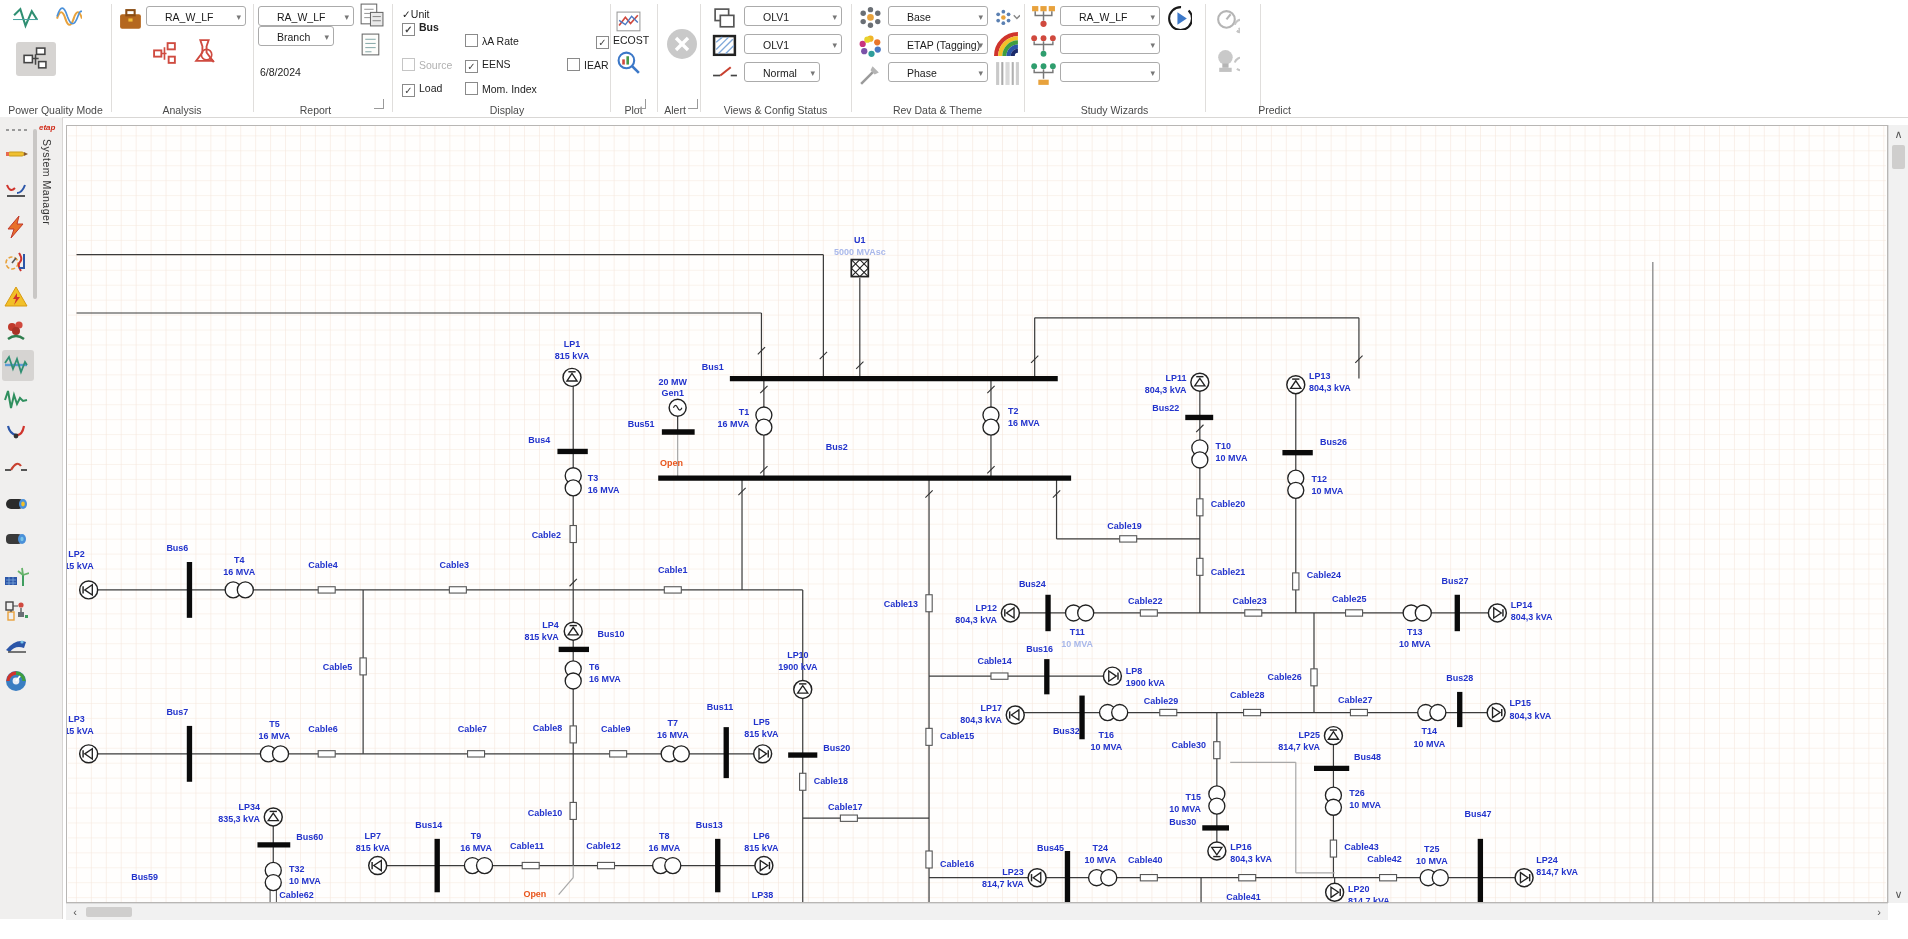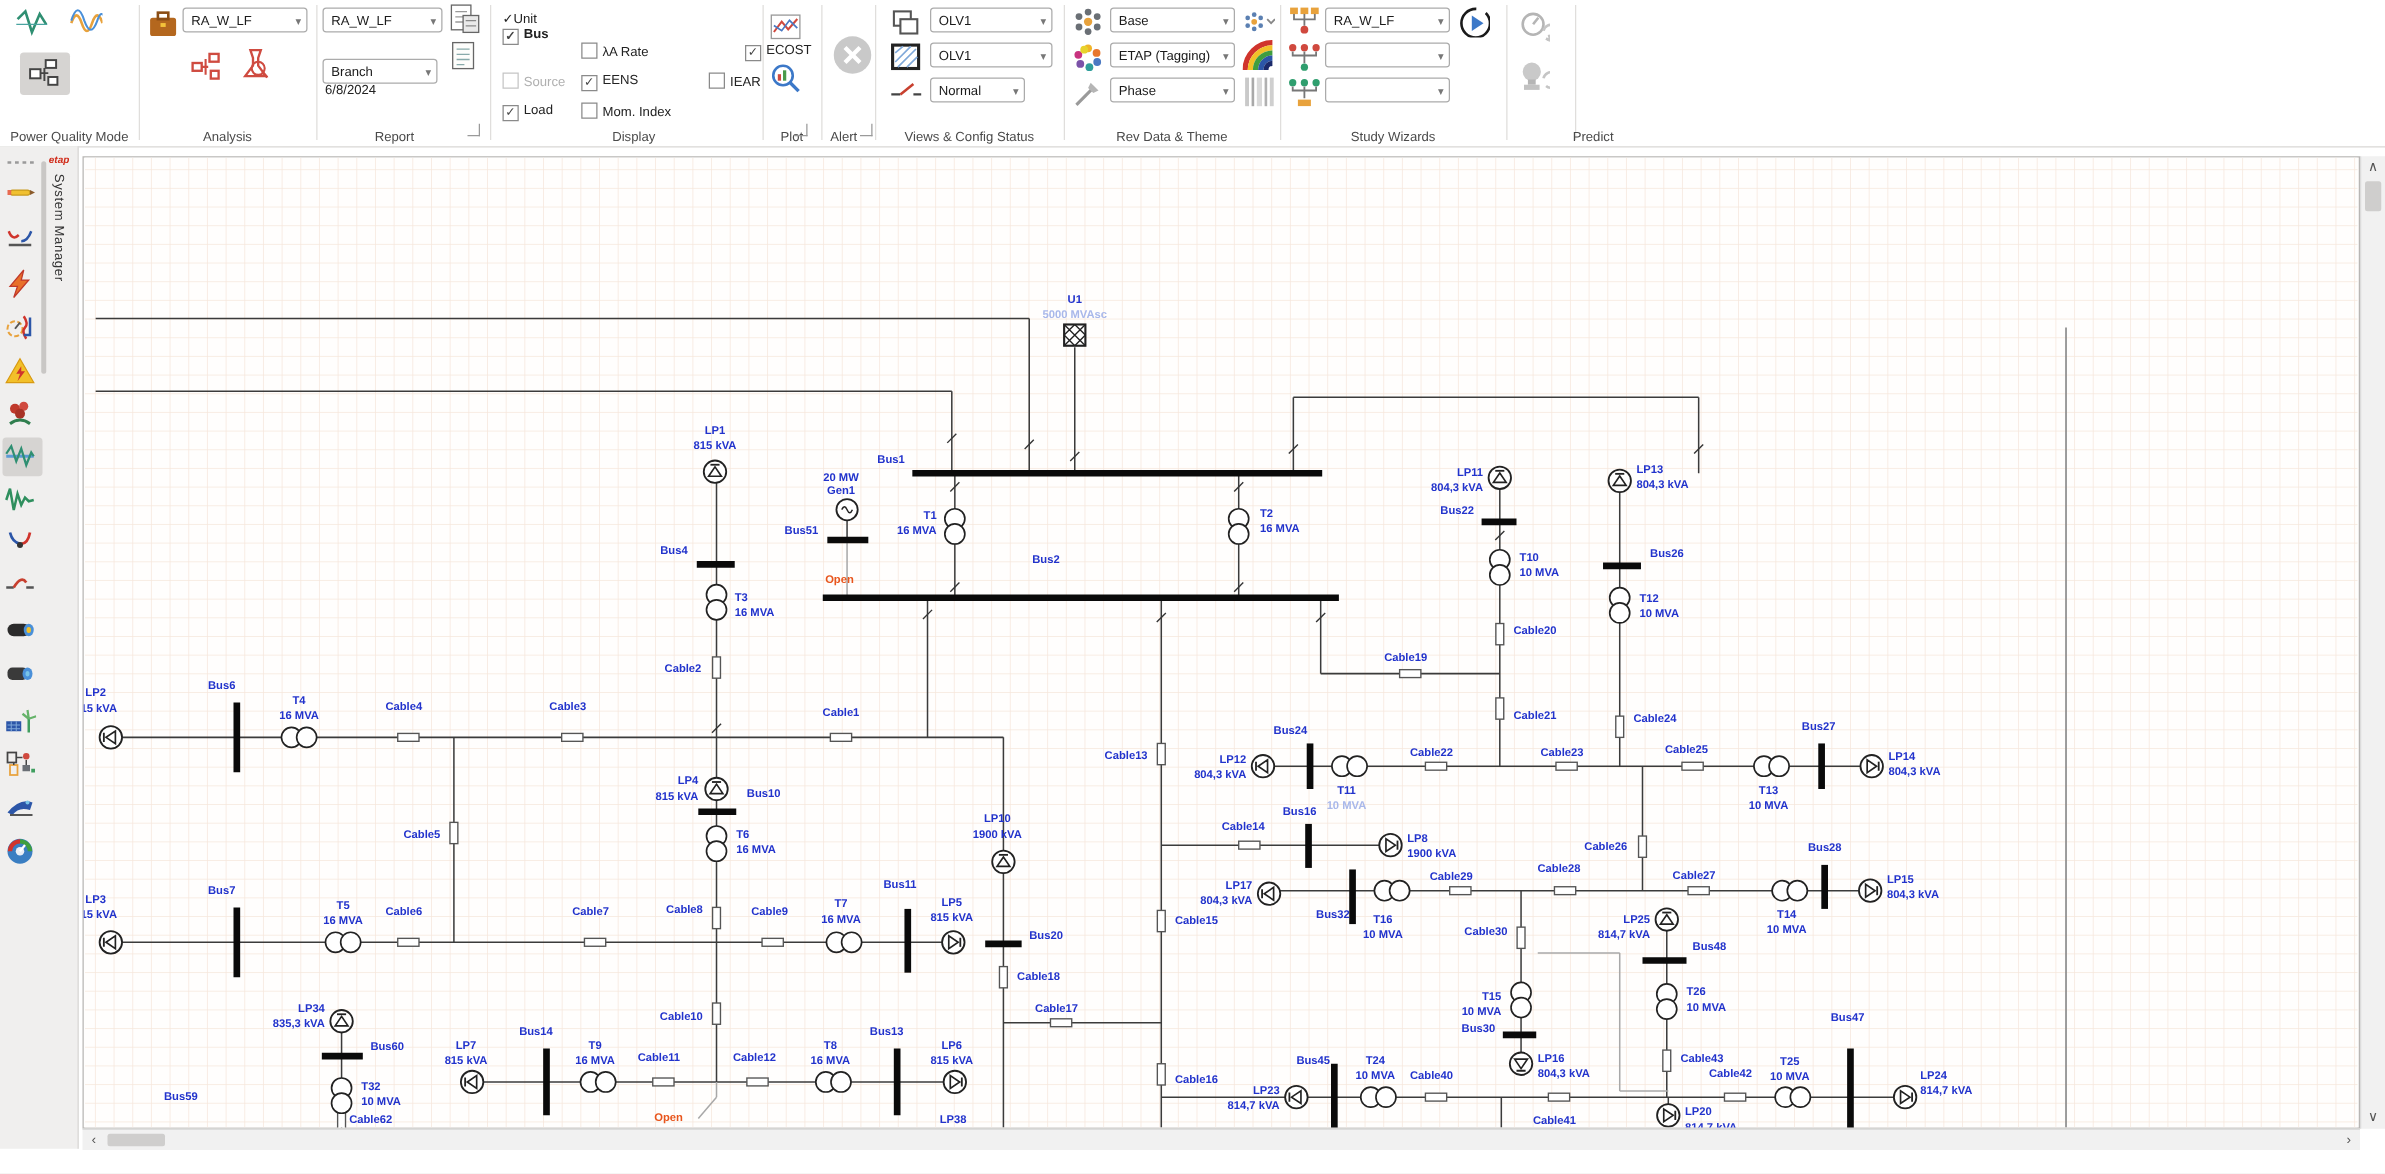"RA_W_LF" .combo { padding-left: 6px -> 18px }
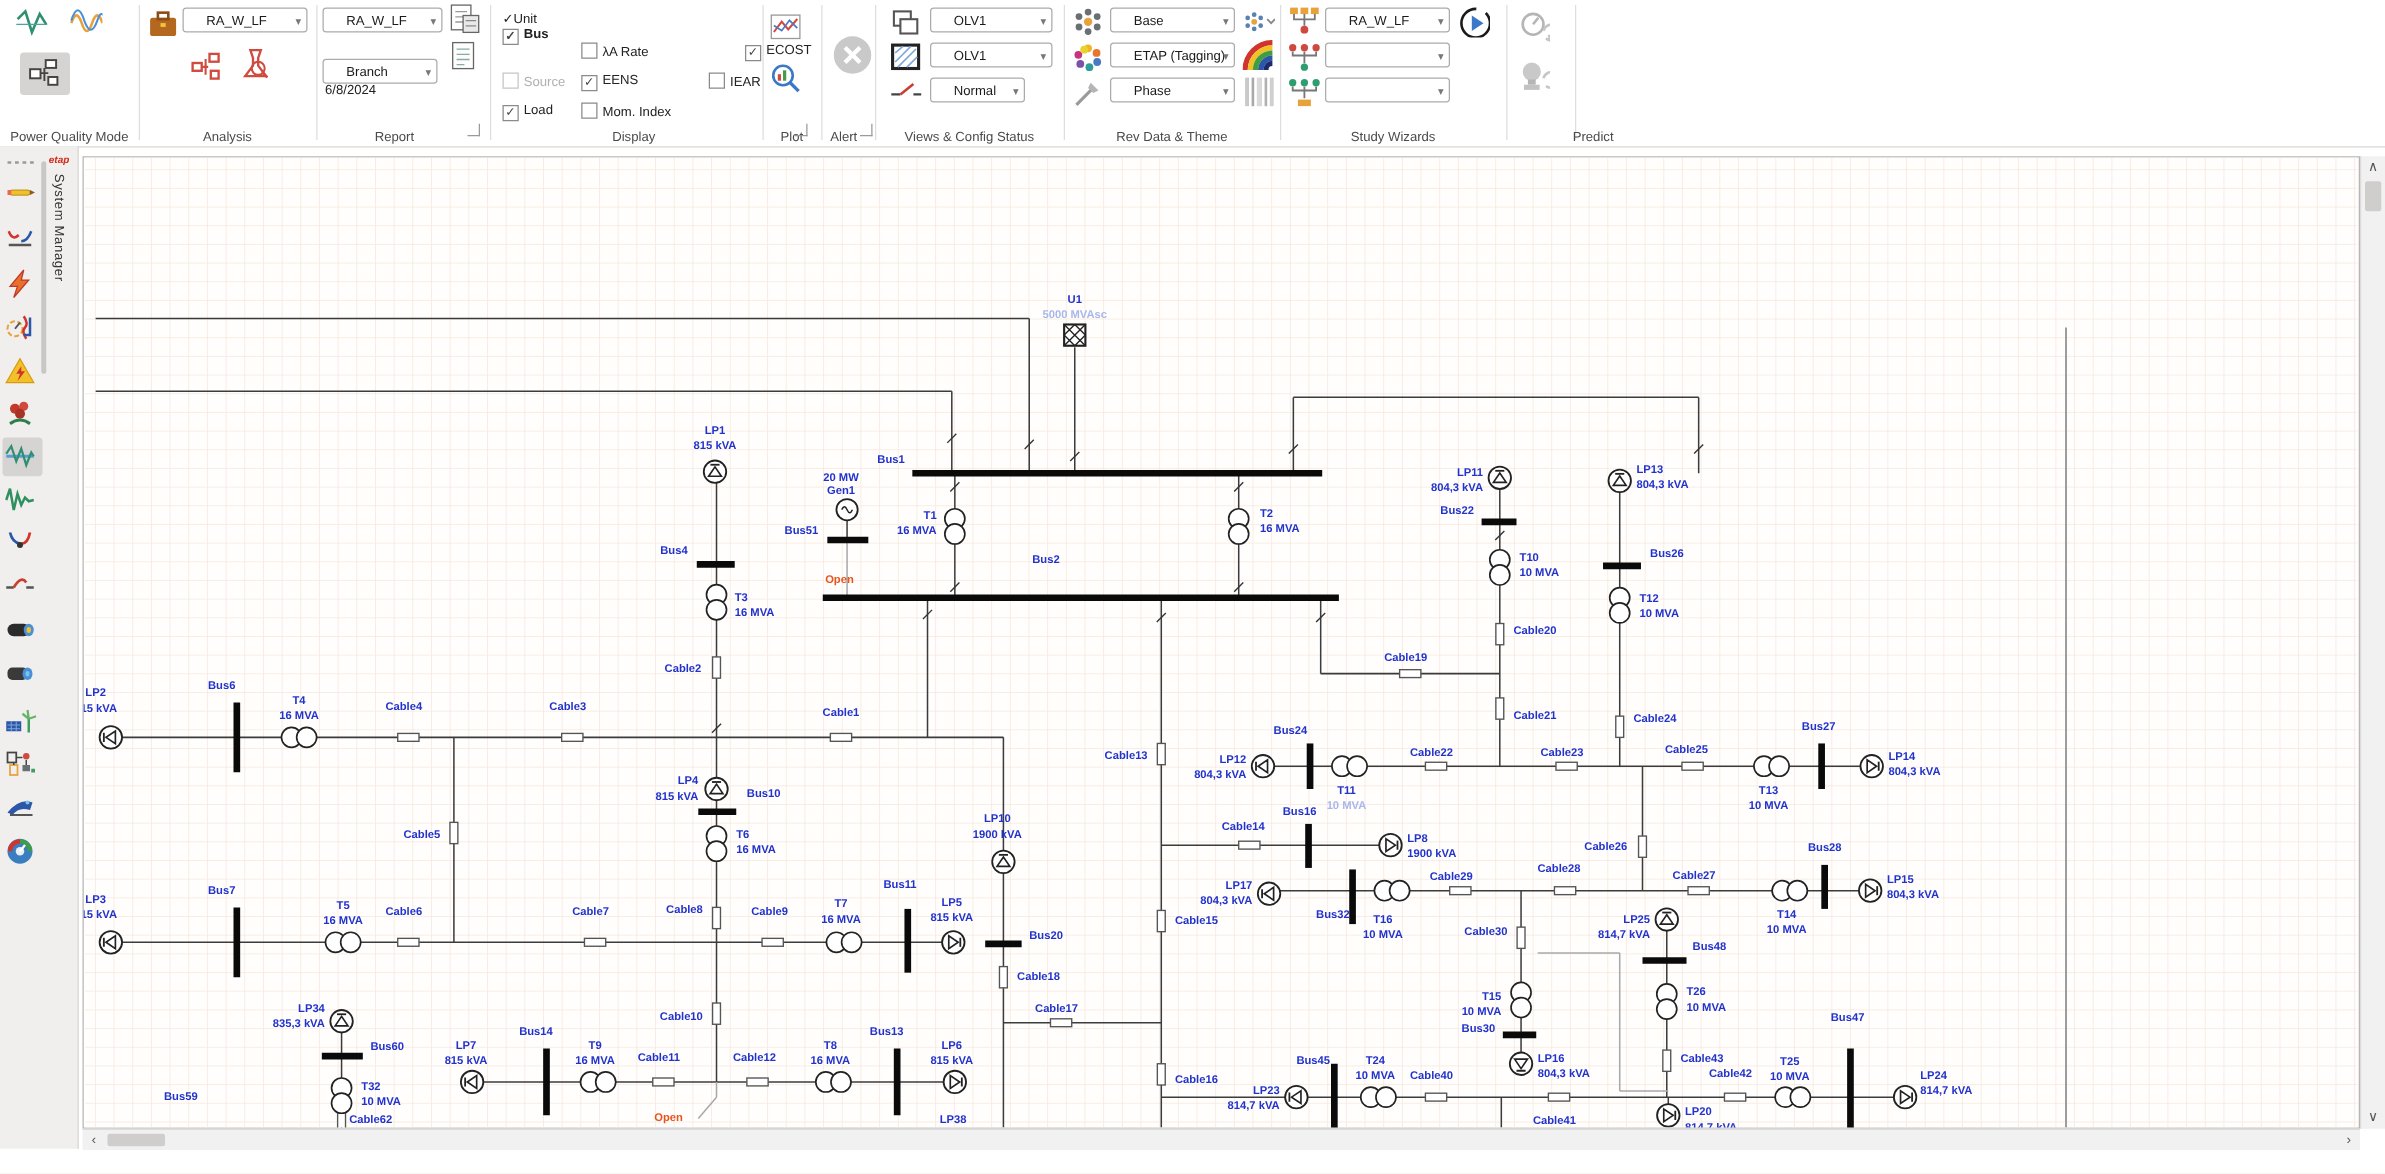"Branch" div.combo { top: 47px -> 26px; width: 92px -> 76px }
